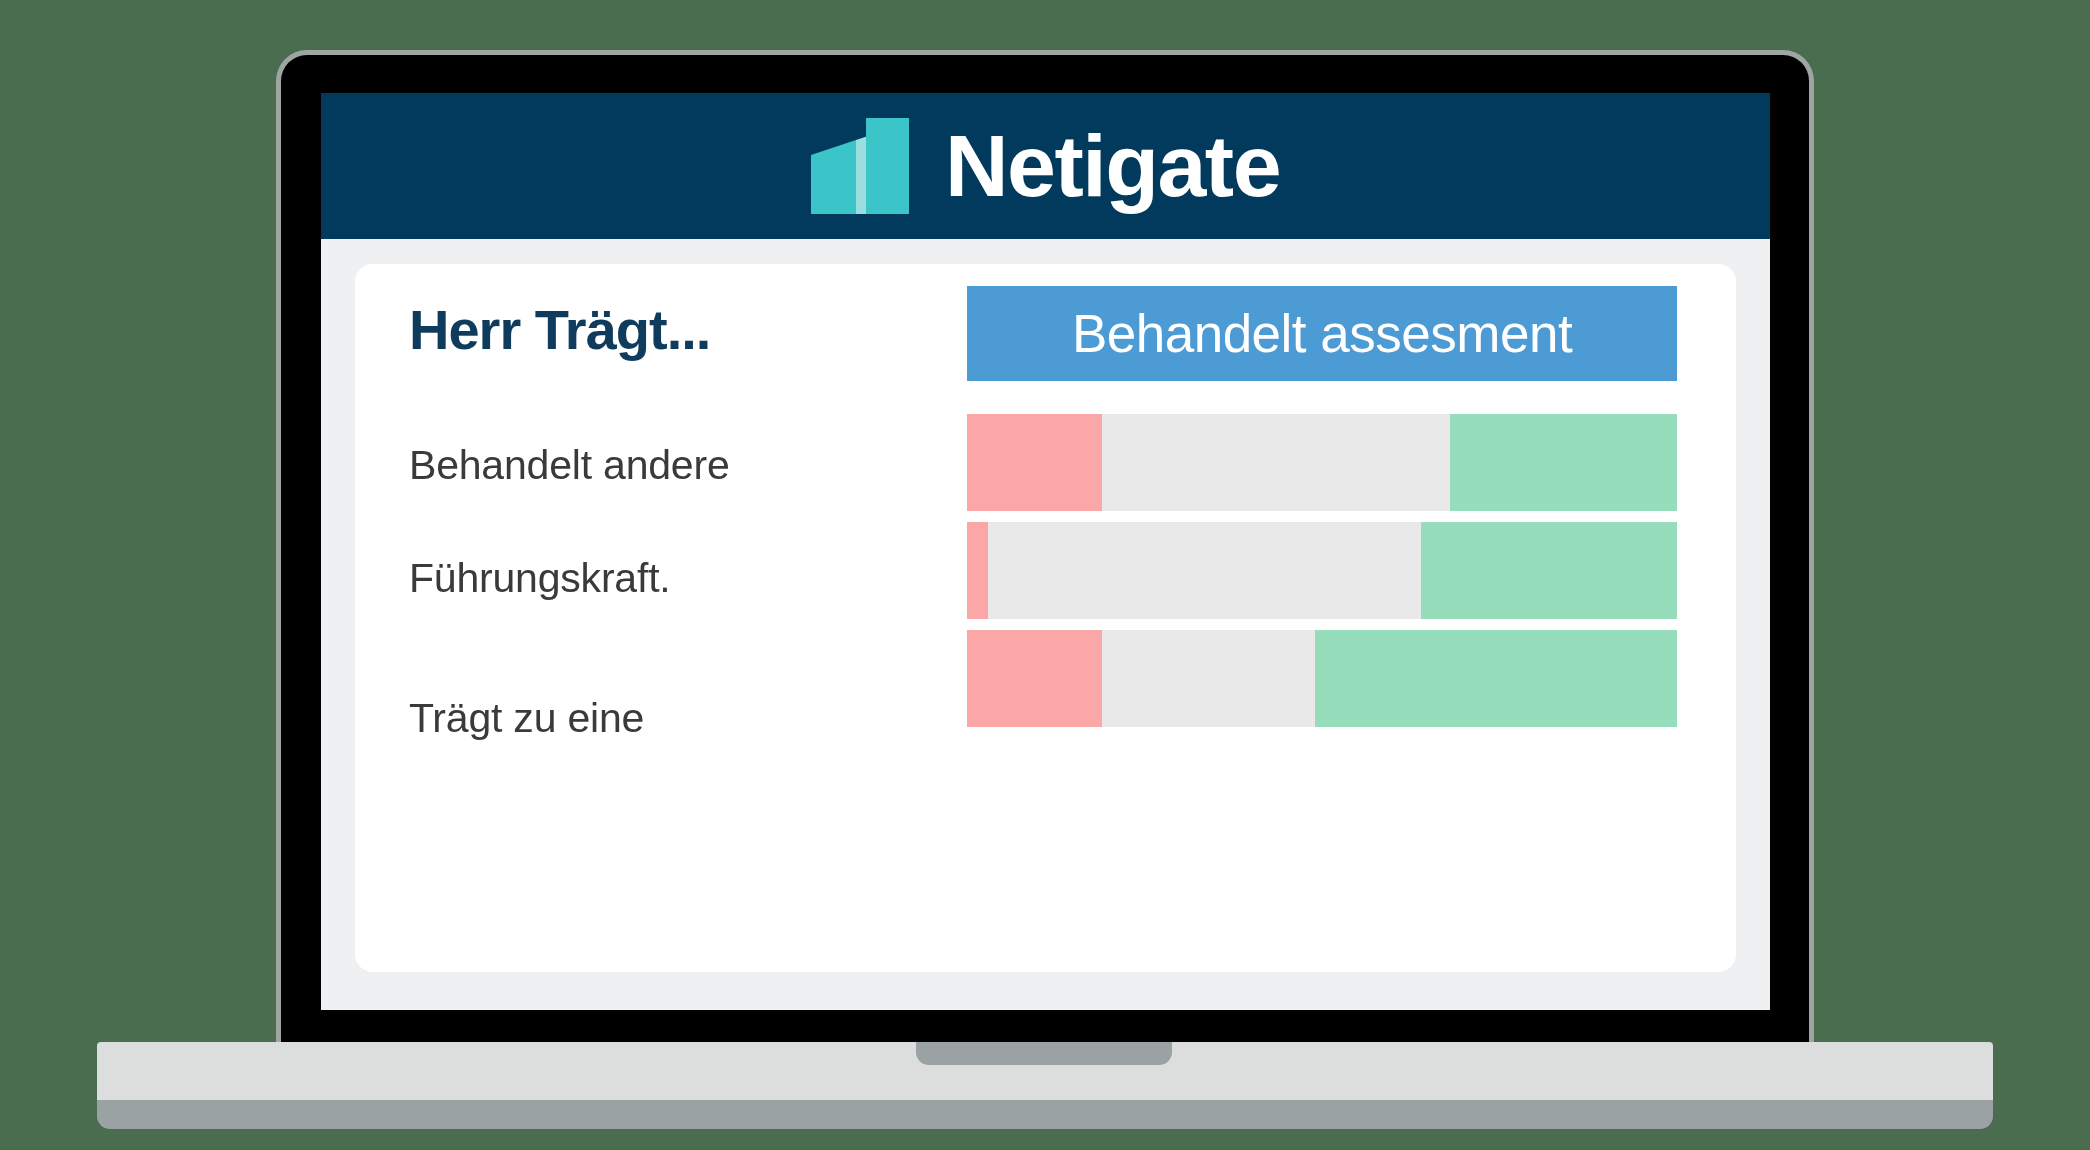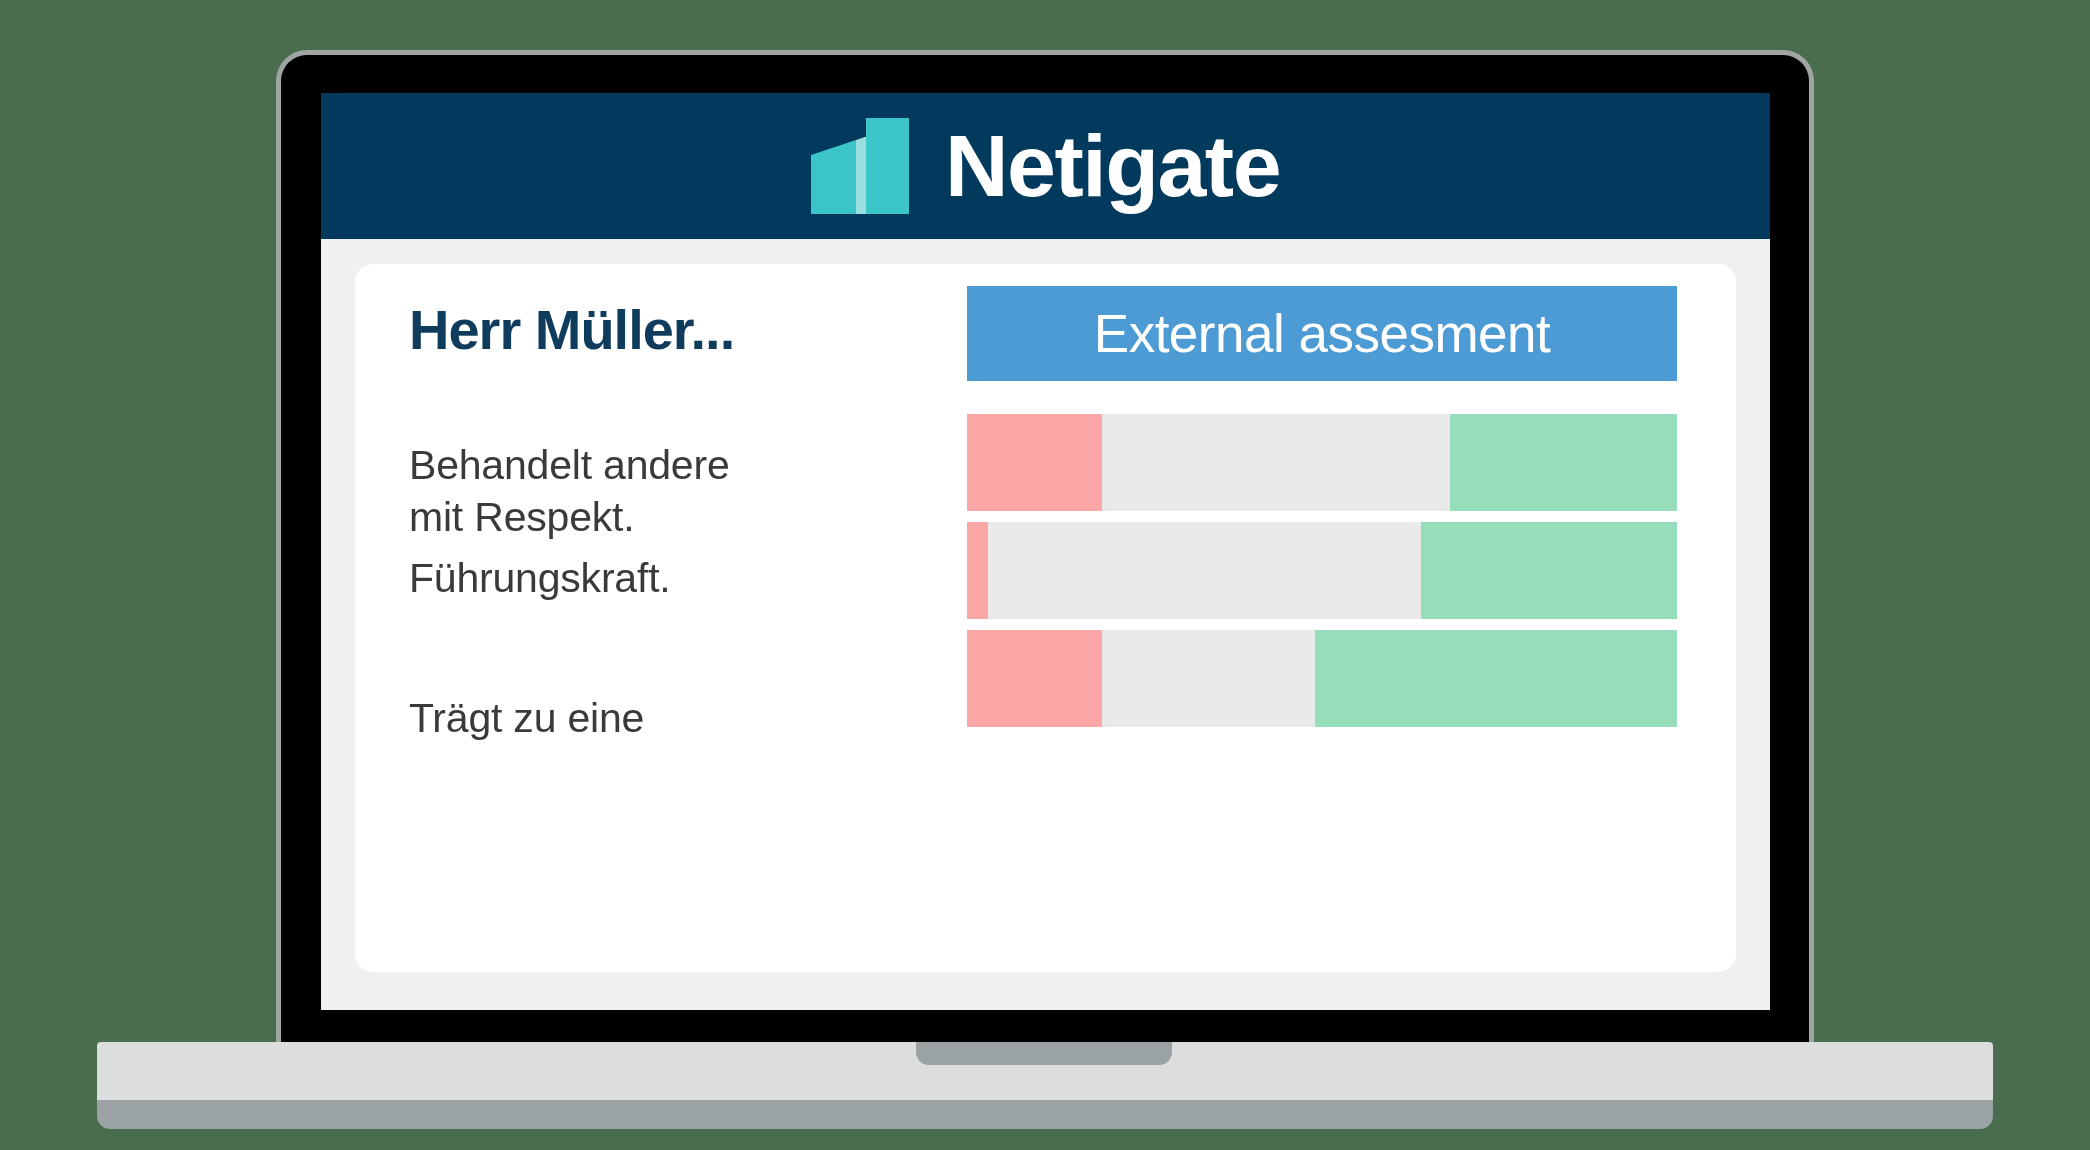"Herr Müller..." div.page-title { text: Müller -> Trägt }
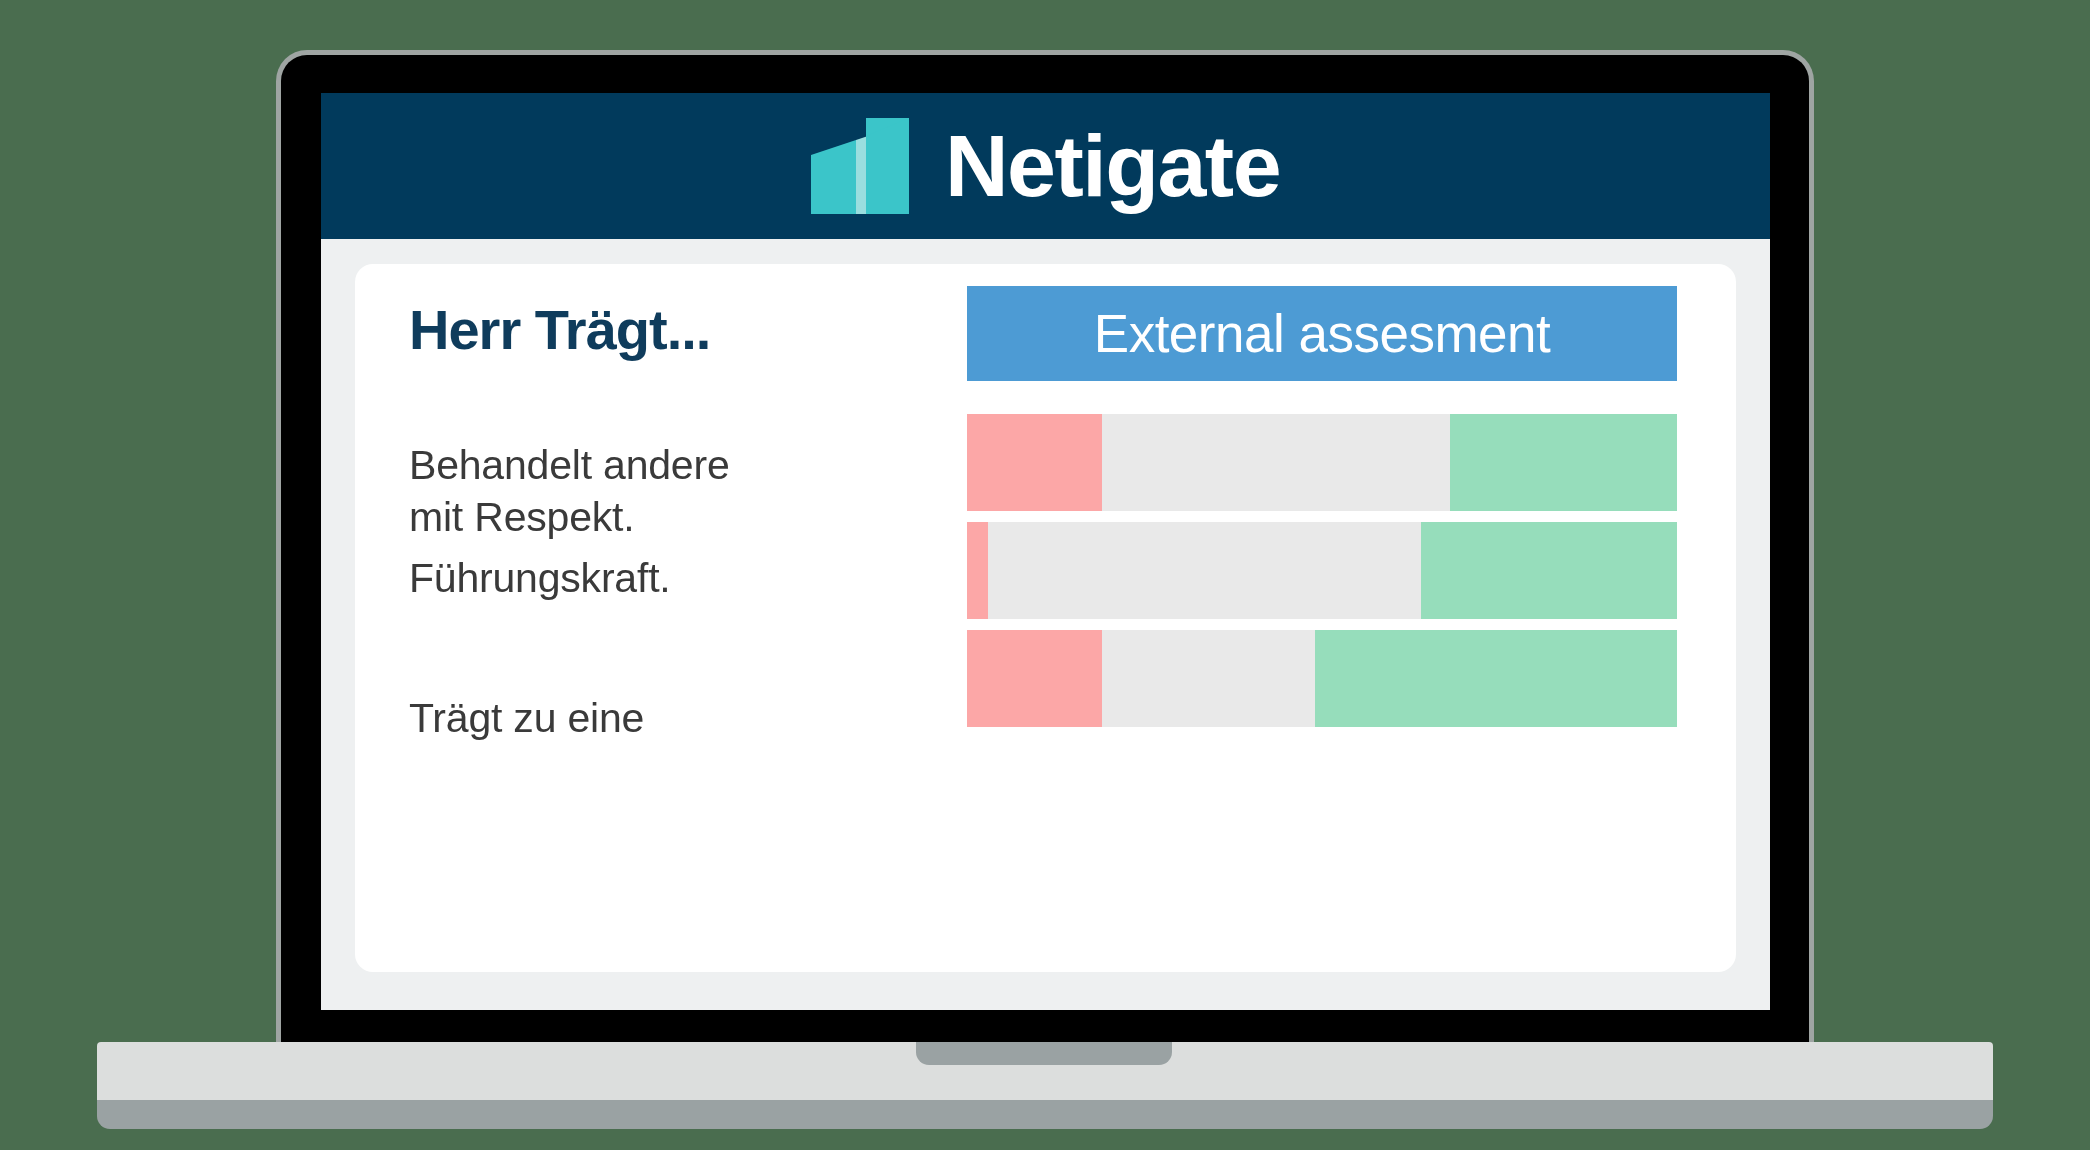"External assesment" div.chart-header-text { text: External -> Behandelt }
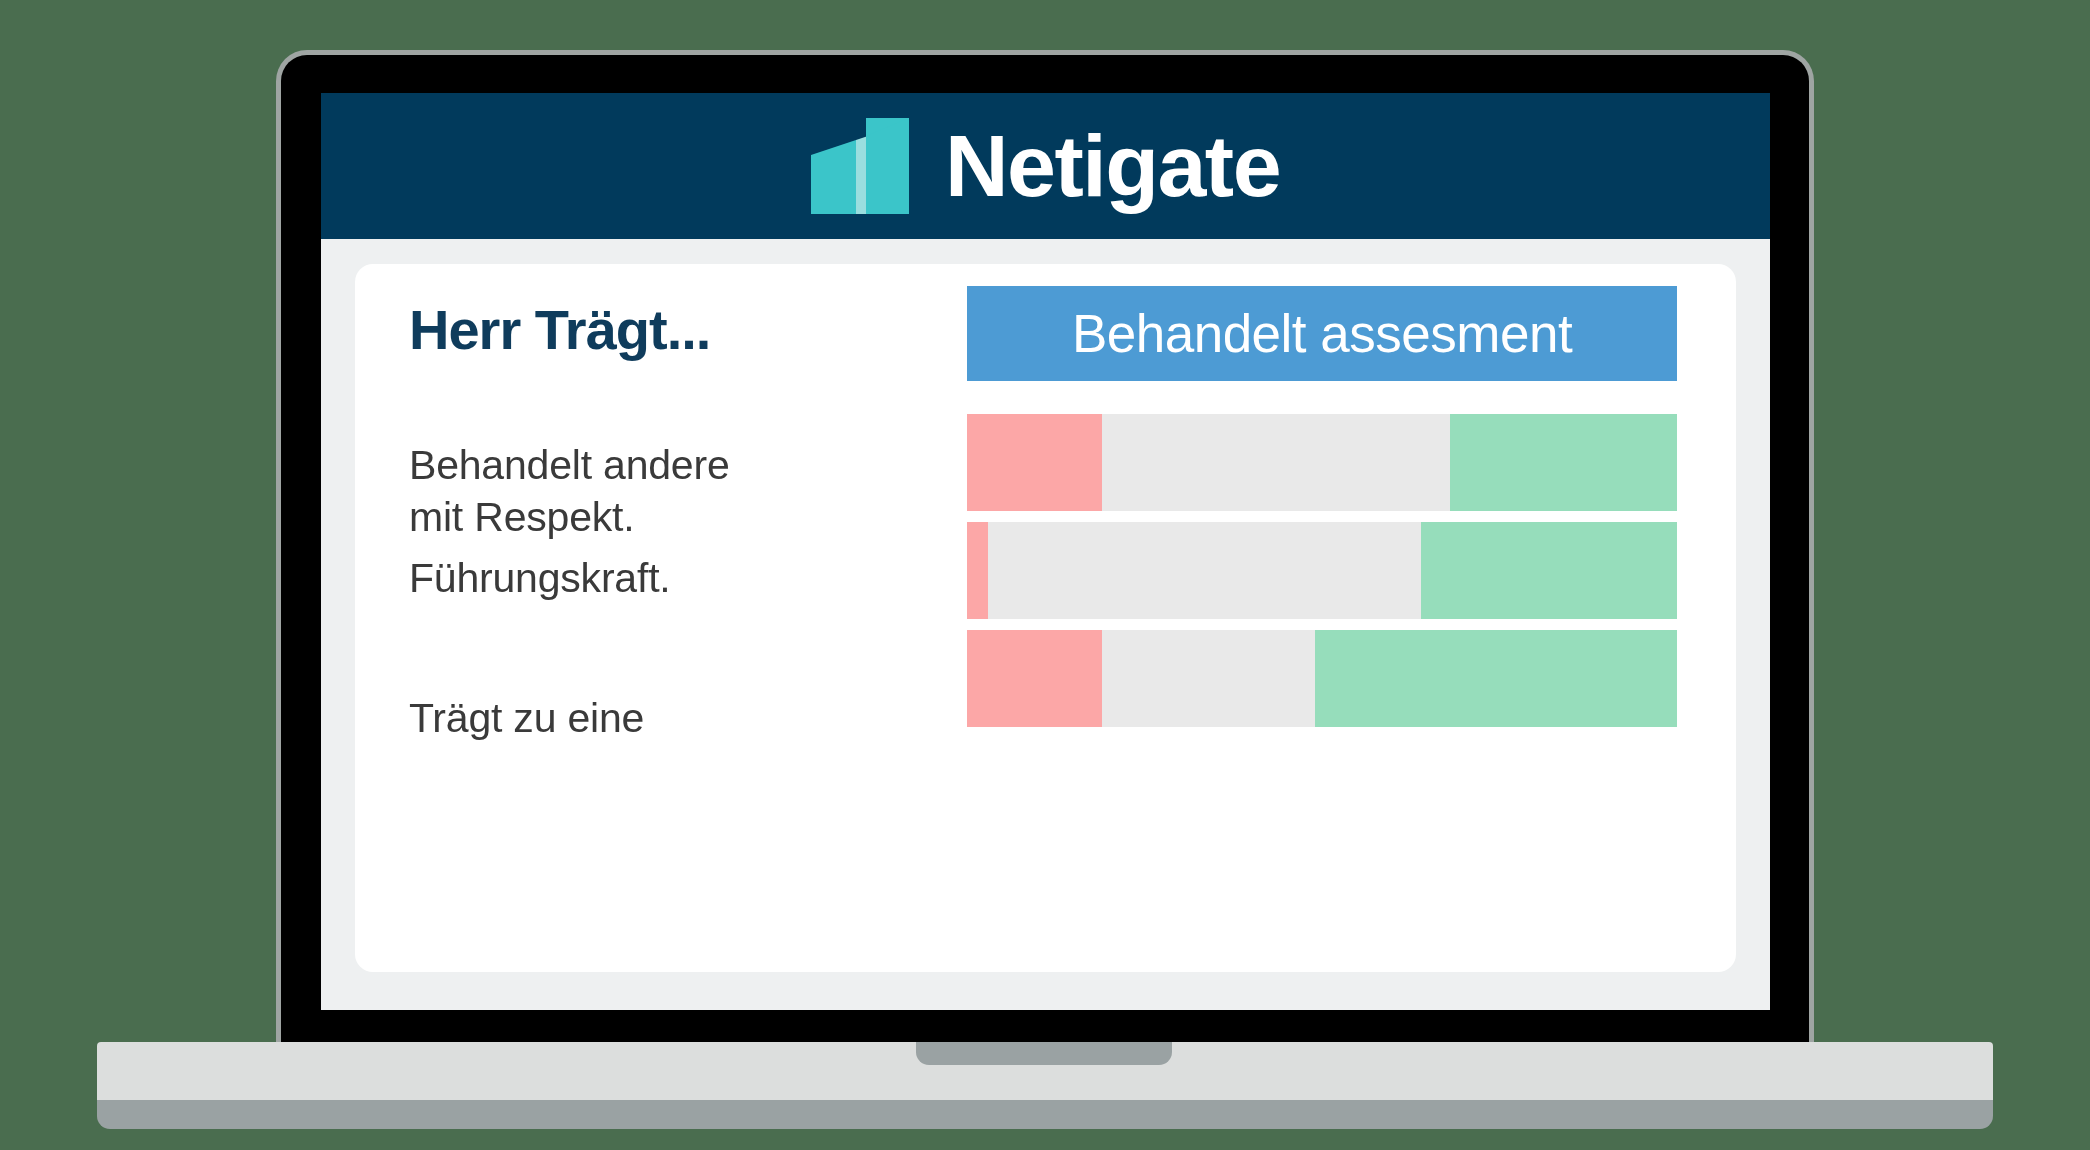"mit Respekt." div { html: <div>mit Respekt.</div> -> none }
